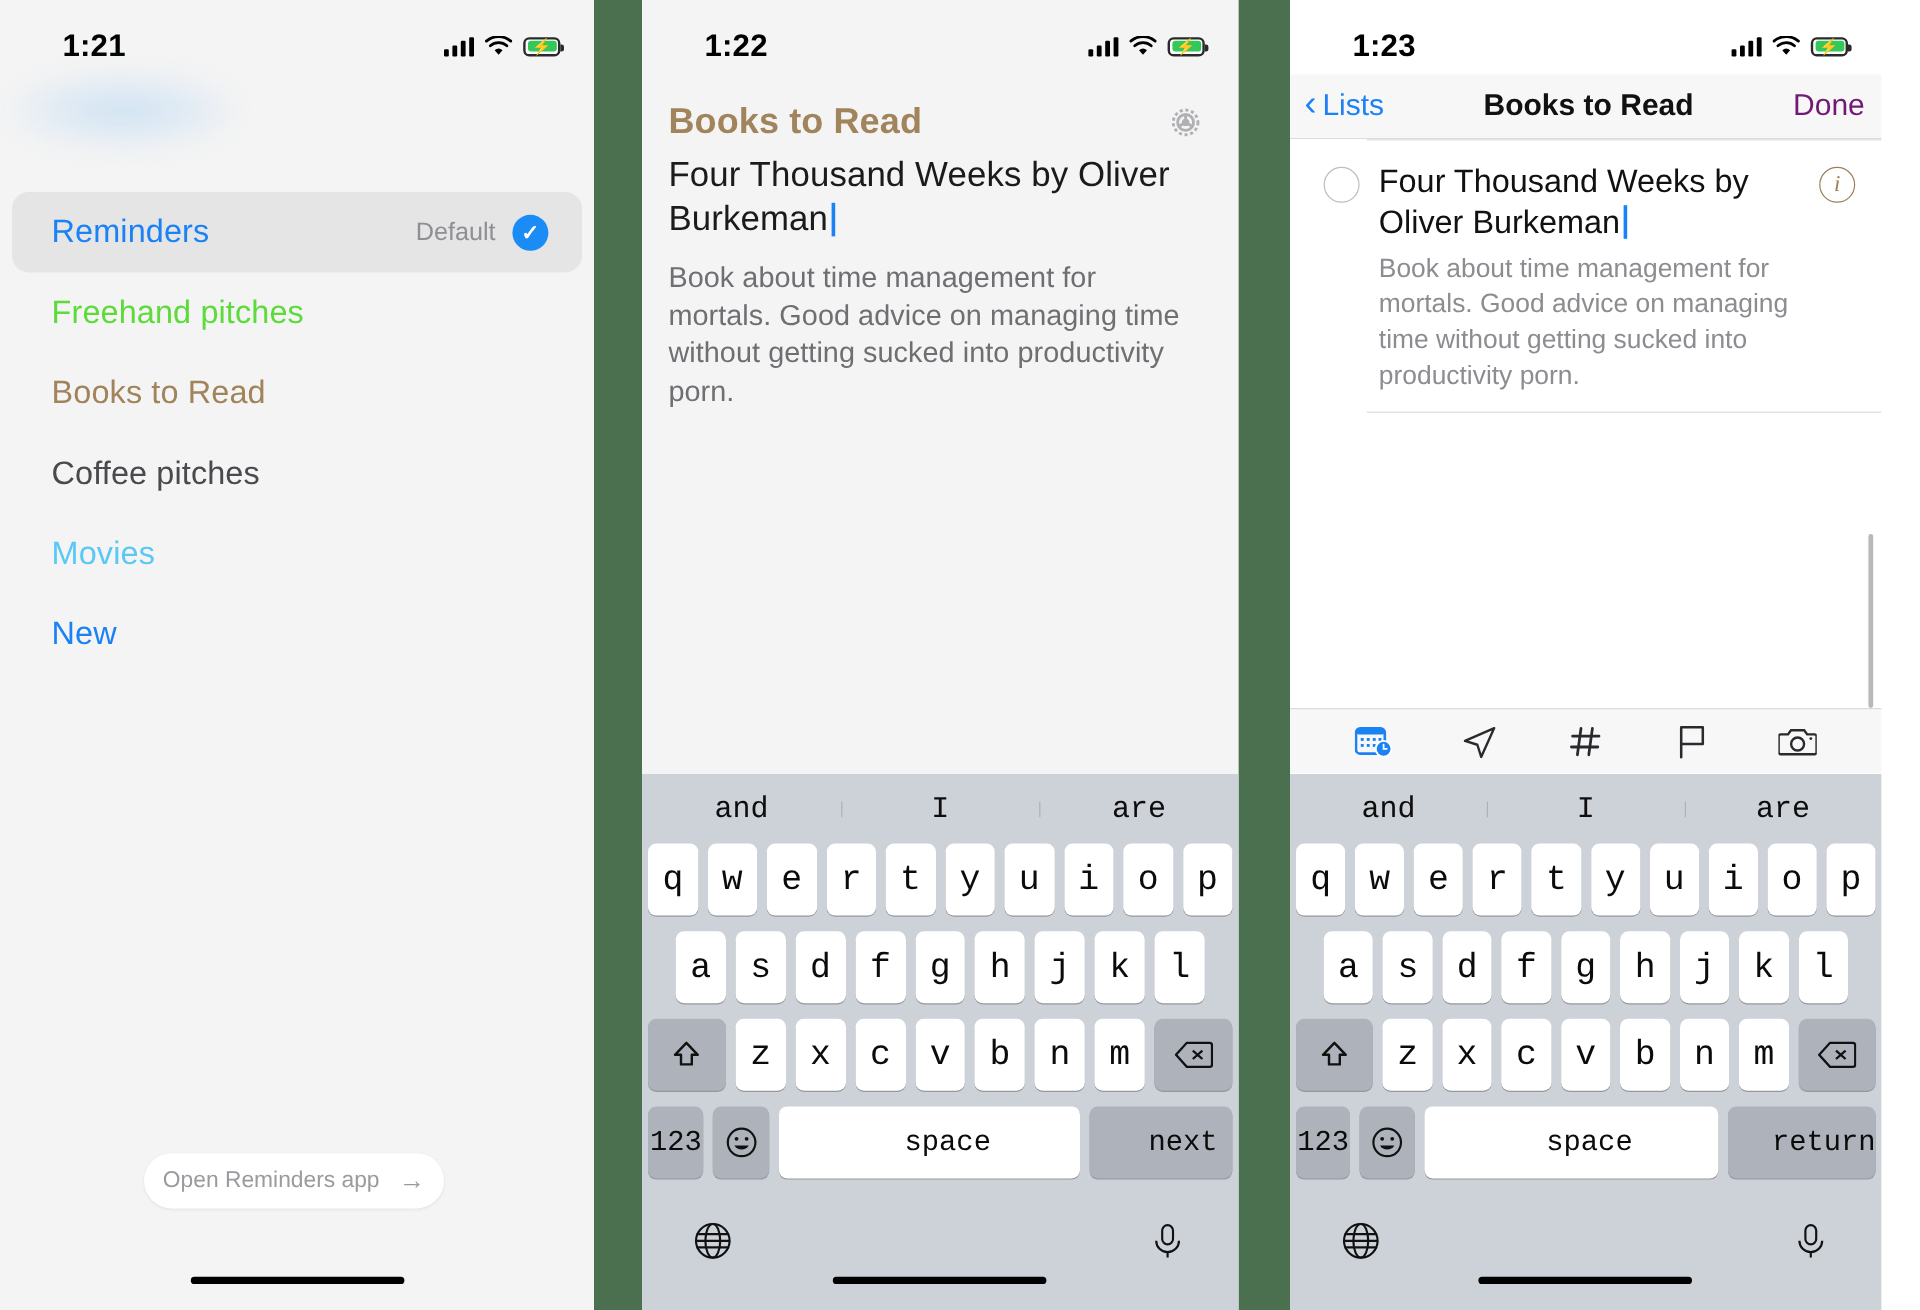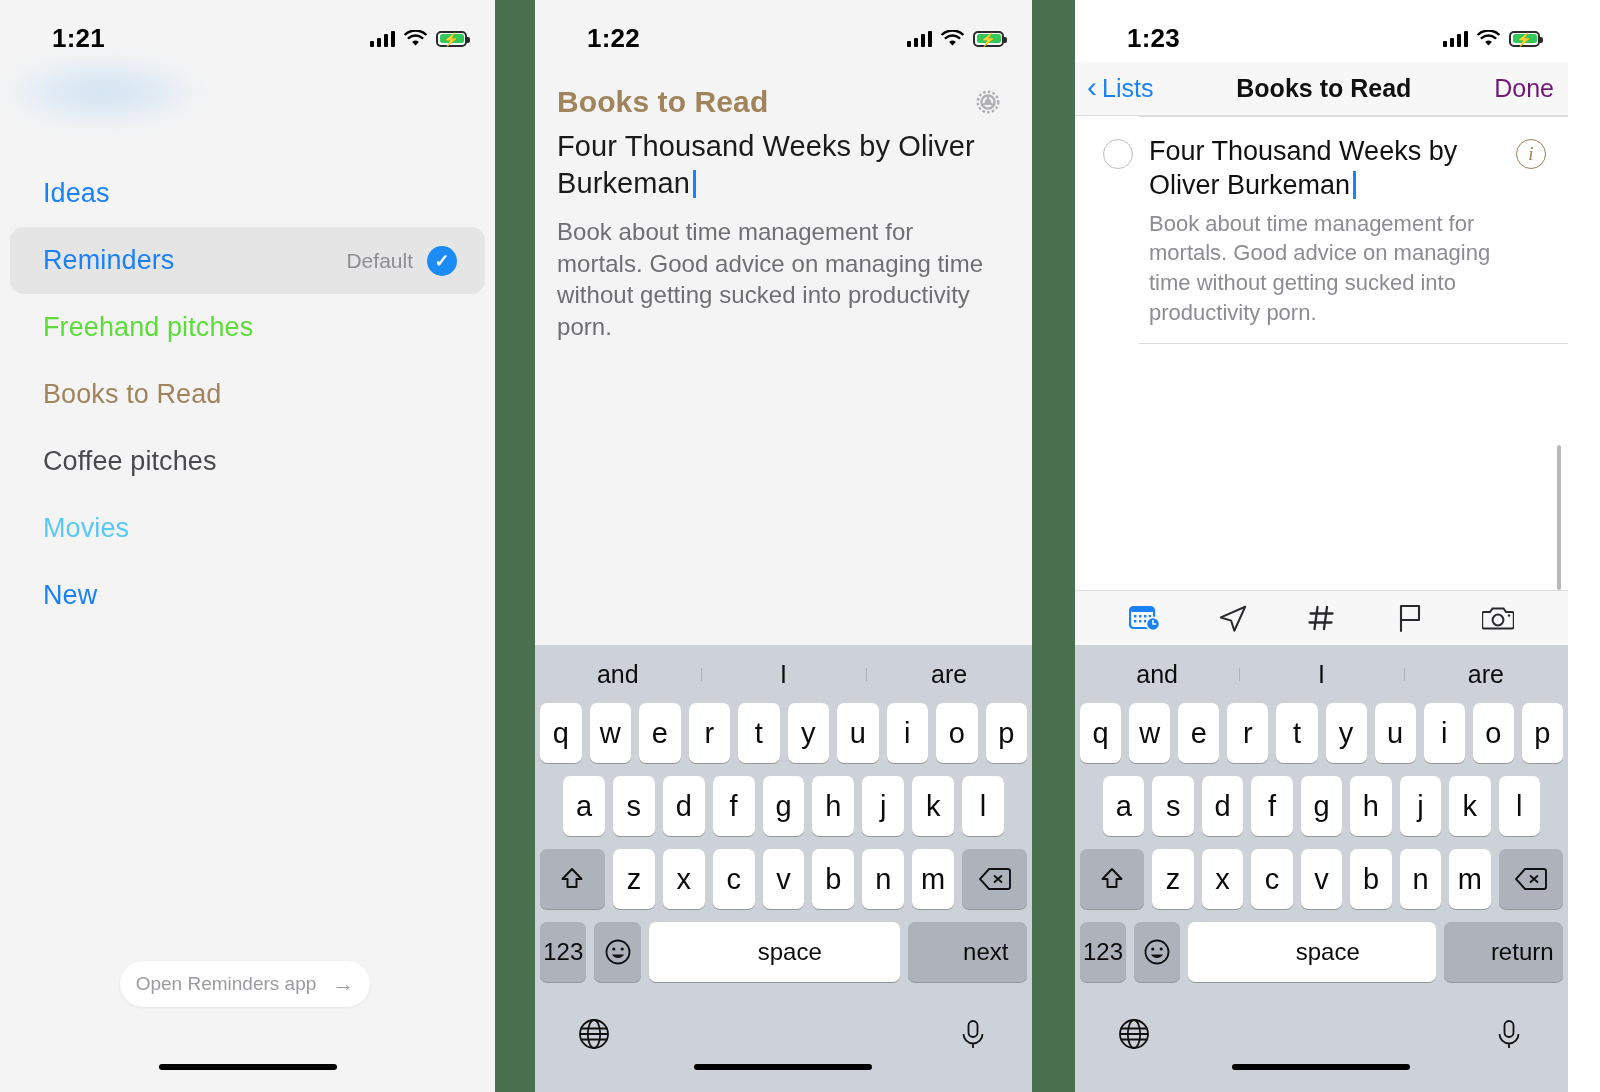"Ideas" div.p1-row { html: <div> <span>Ideas</span> </div> -> none }
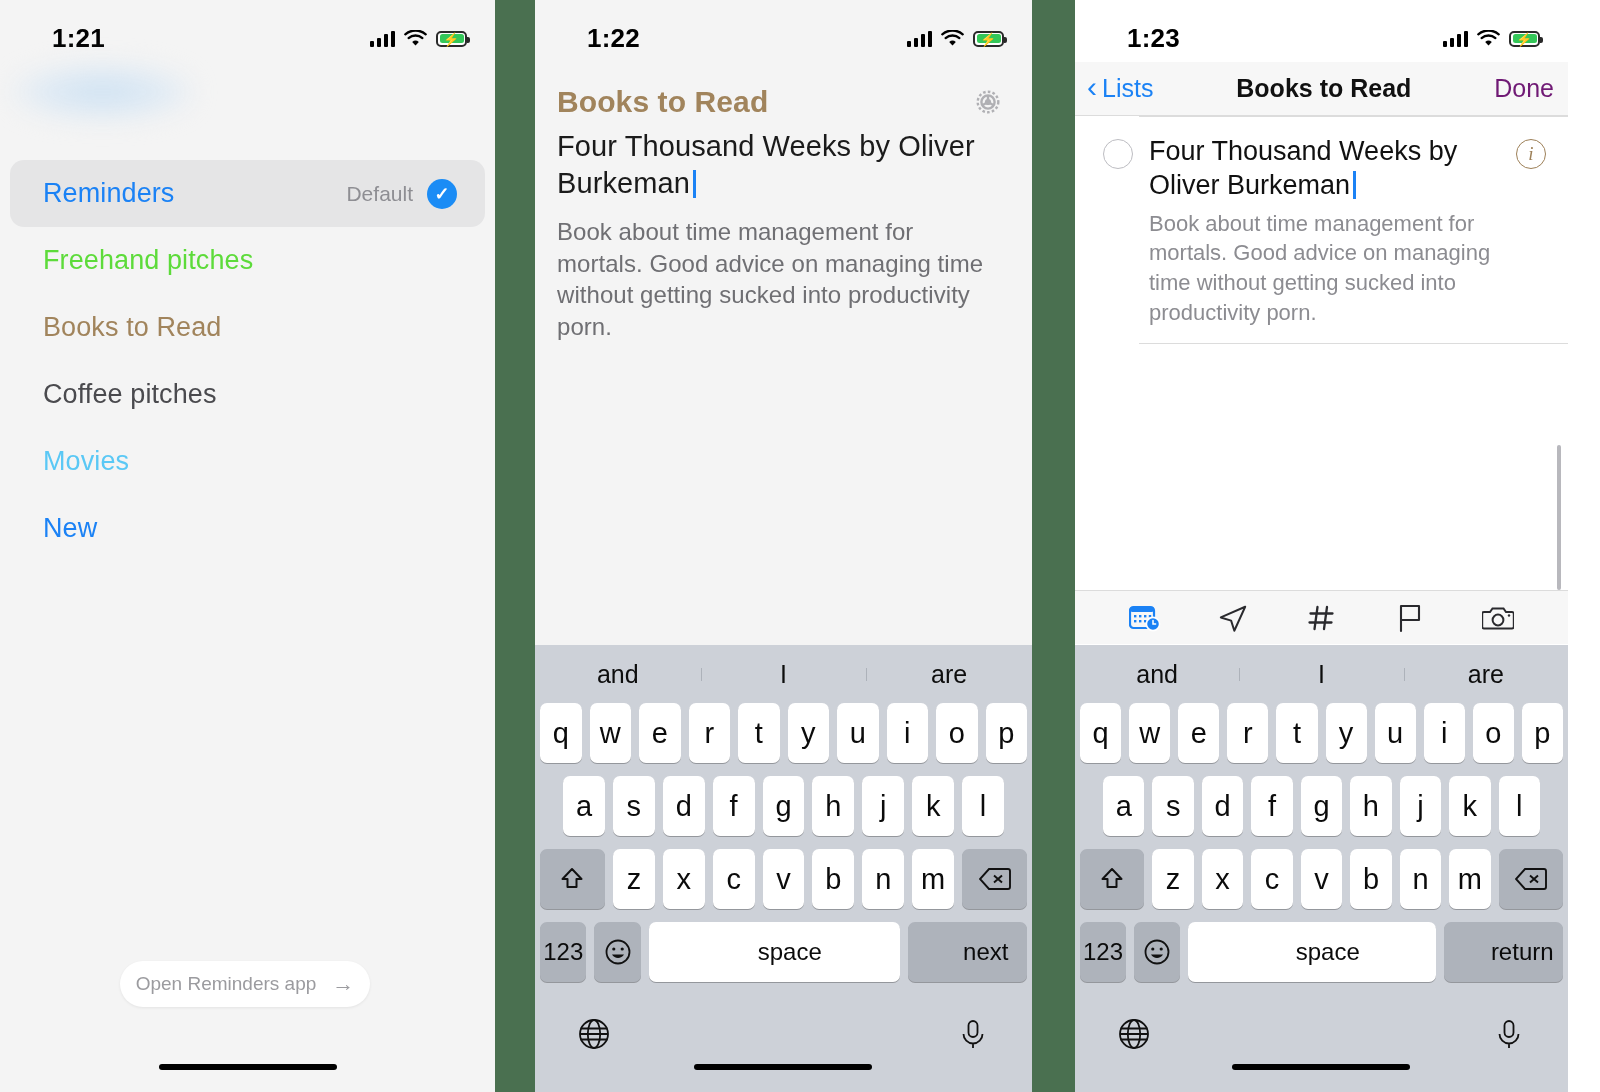"and" .kb { font-family: none -> Liberation Mono, monospace }
